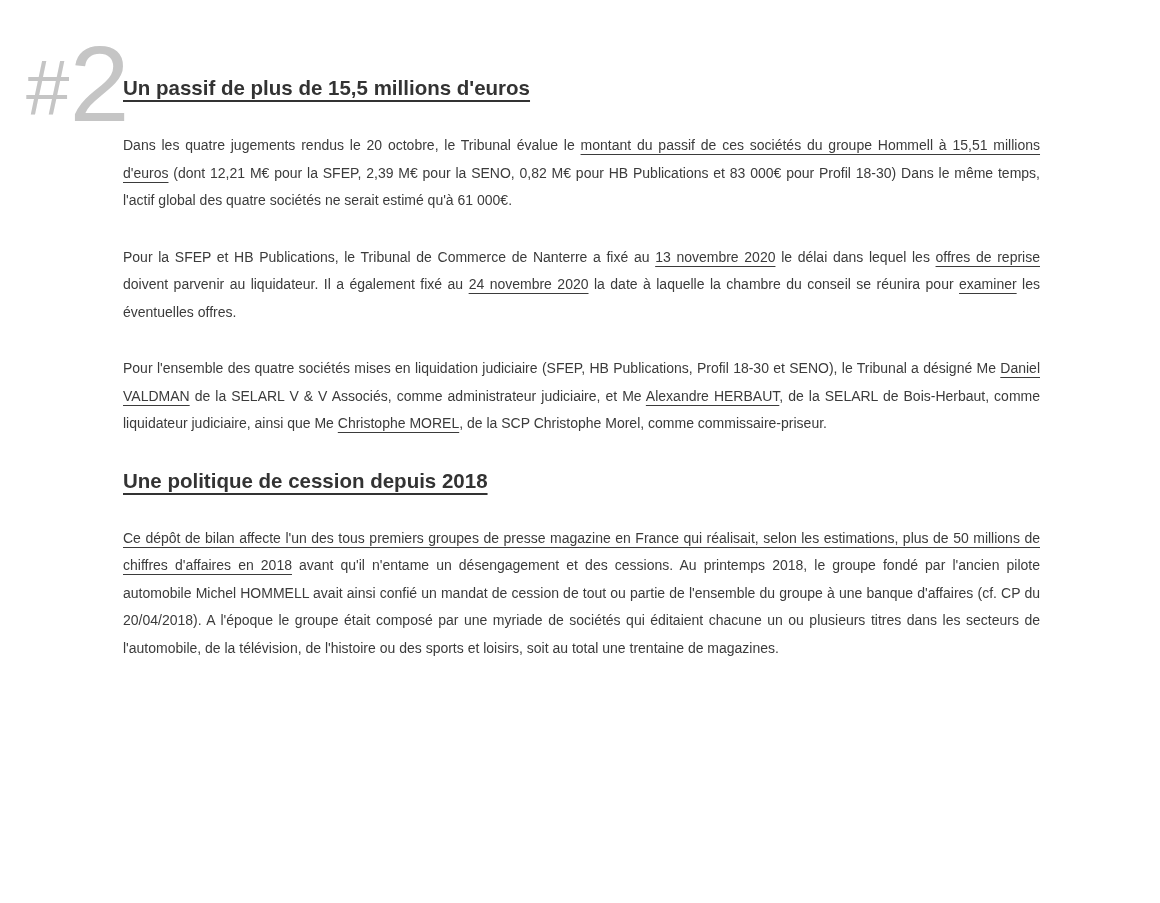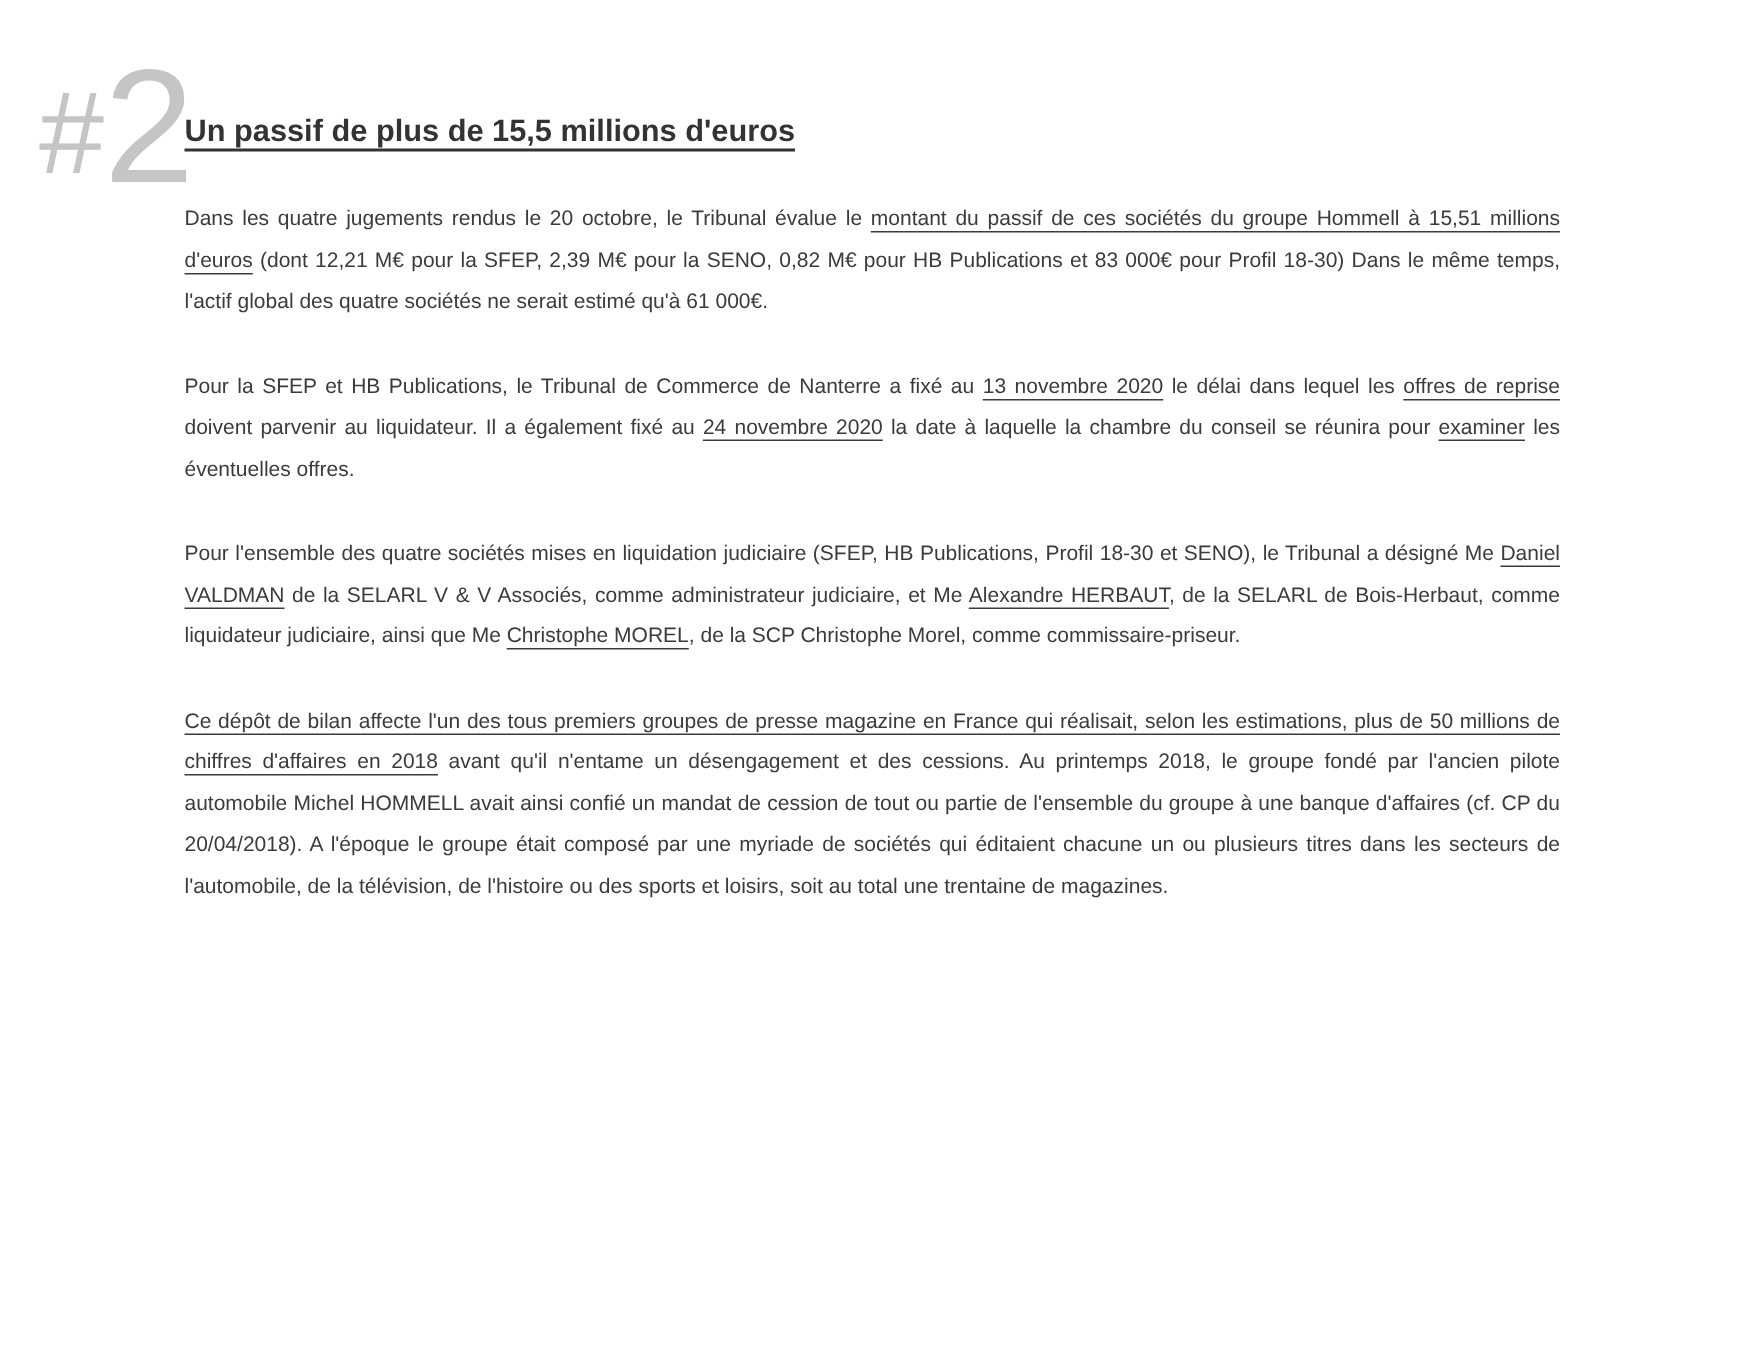"Une politique de cession depuis" h2.section-heading { html: none -> <h2>Une politique de cession depuis 2018</h2> }
